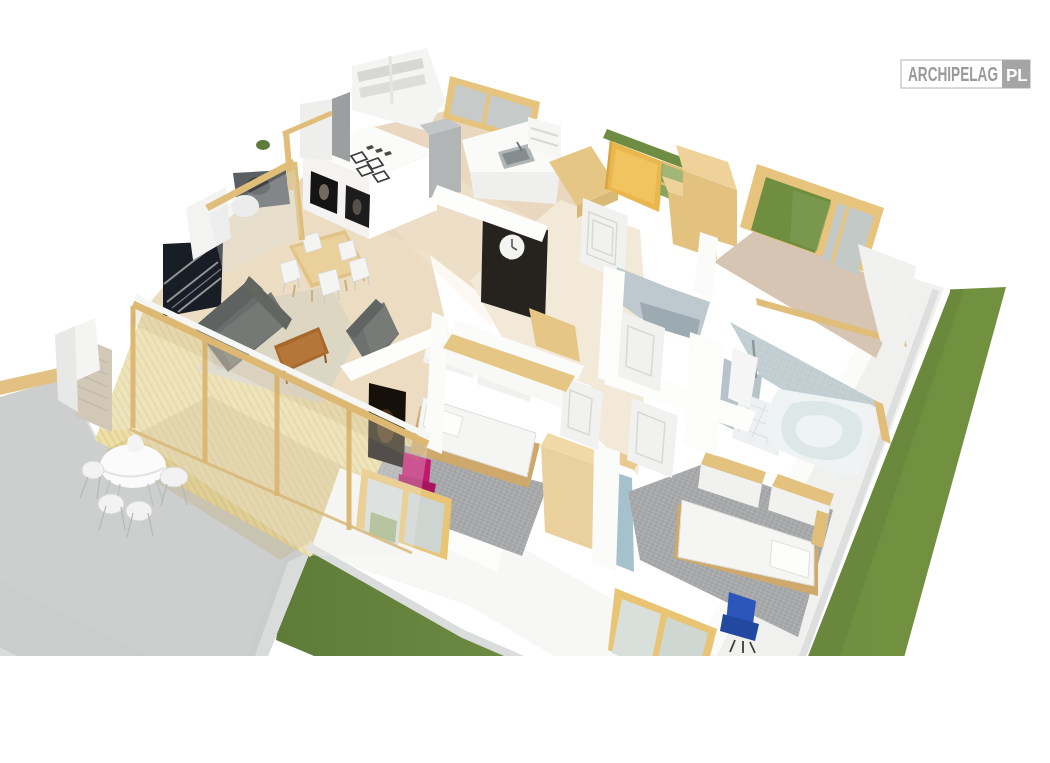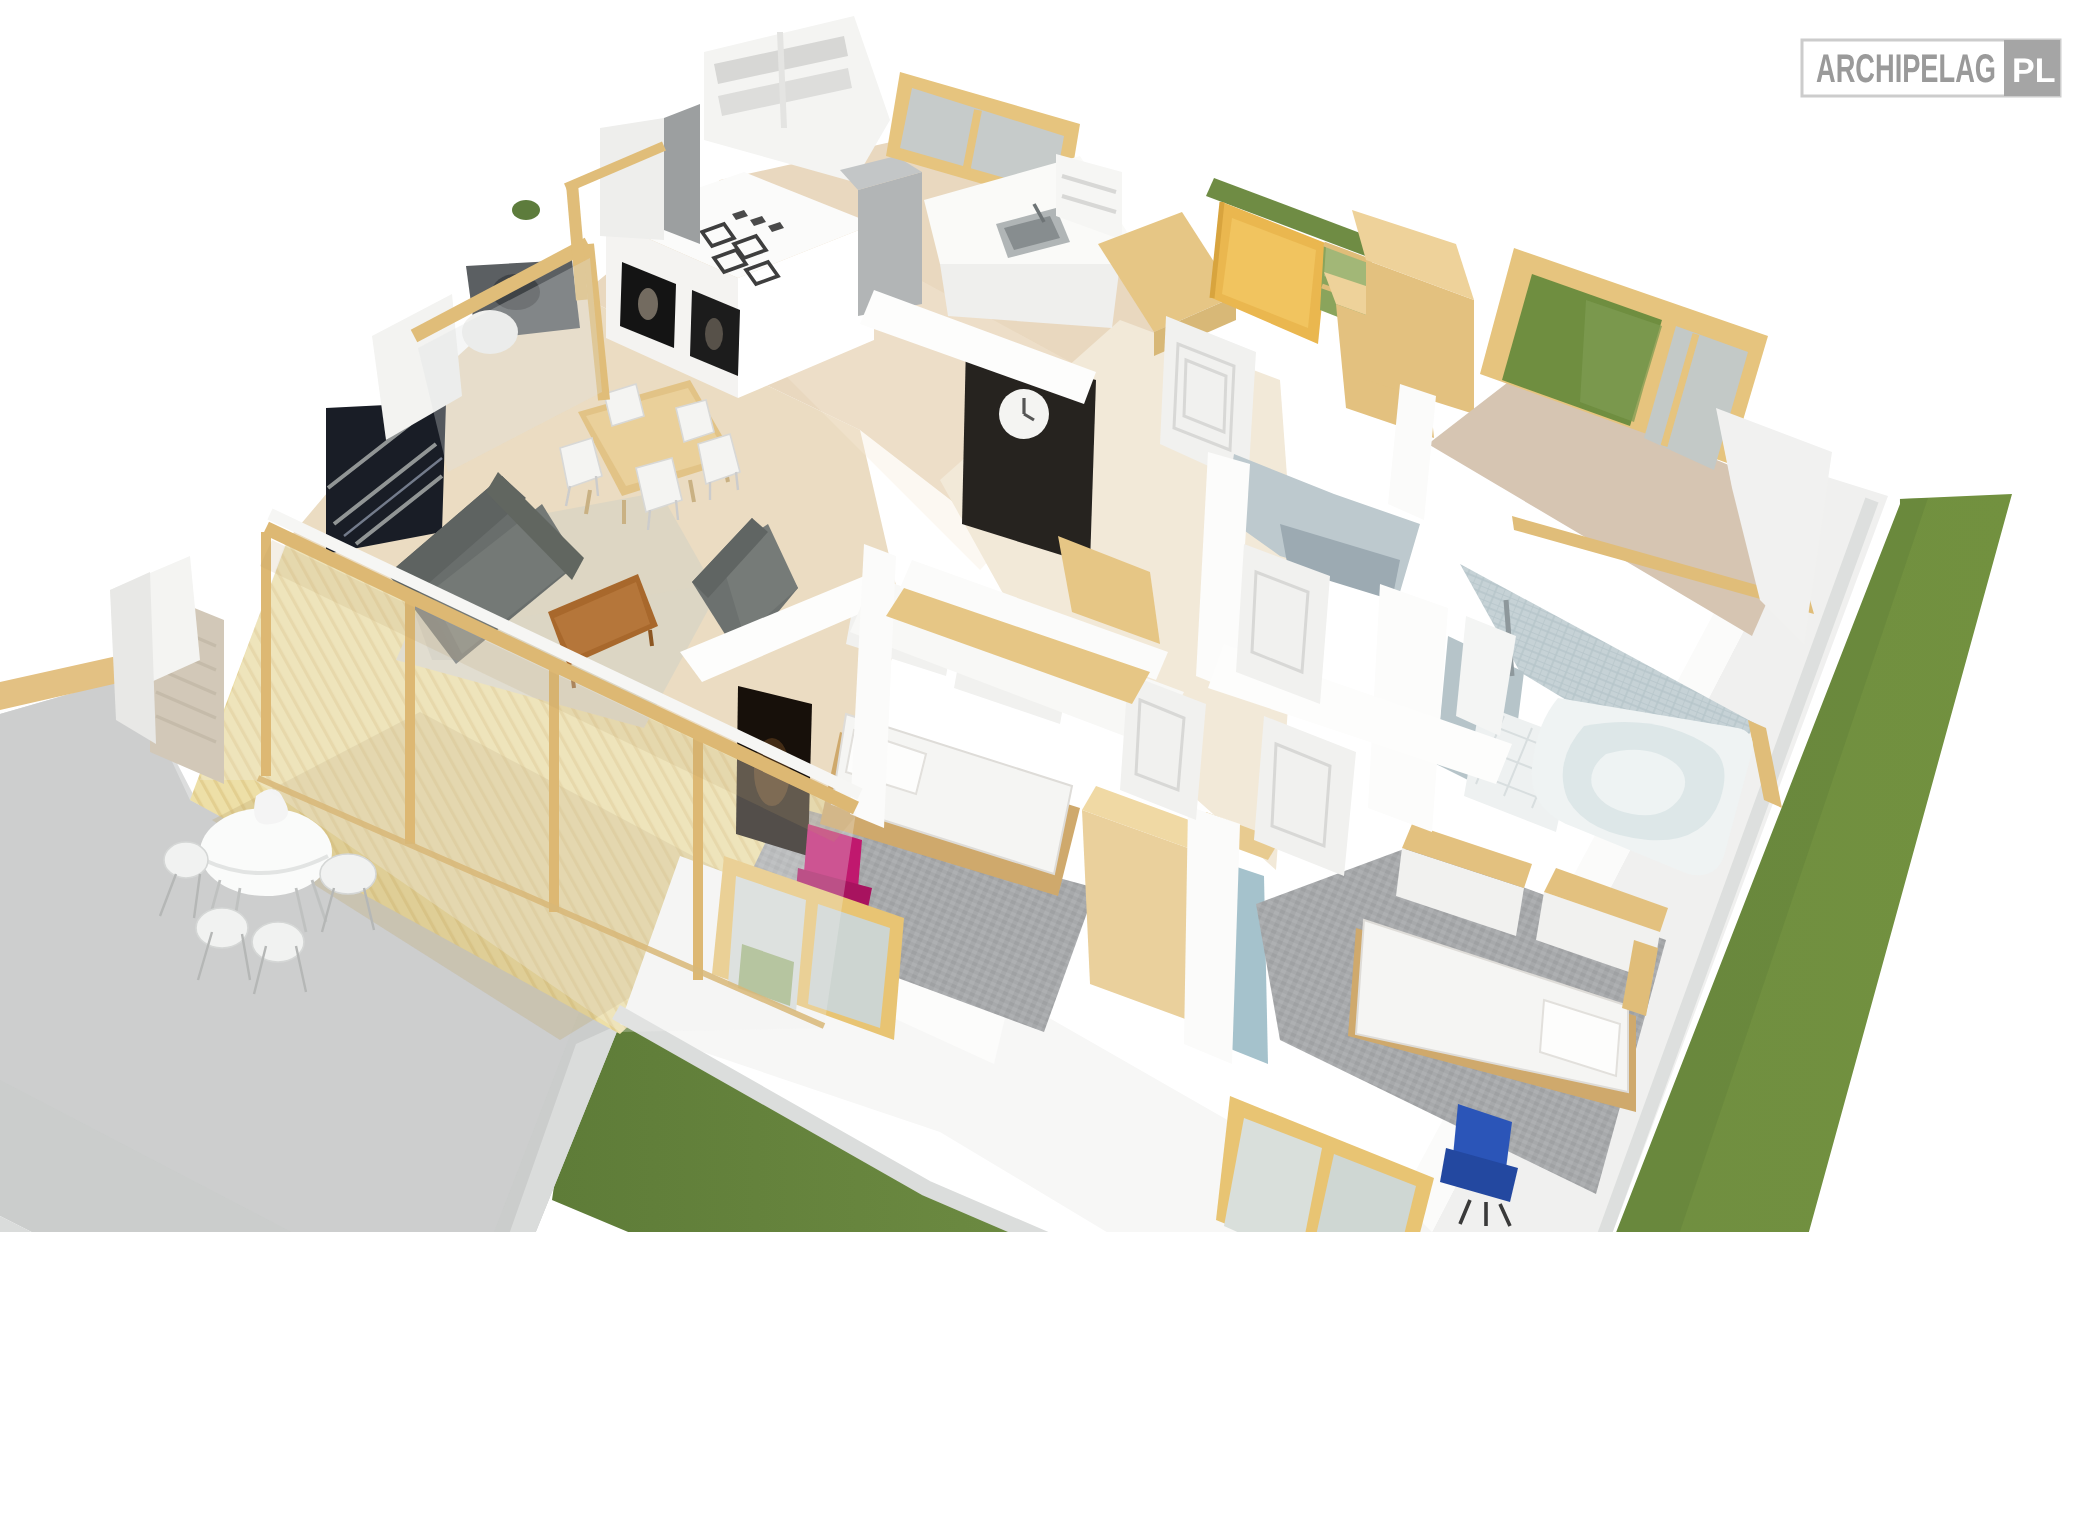"ARCHIPELAG" #scene { margin-top: none -> 40px }
